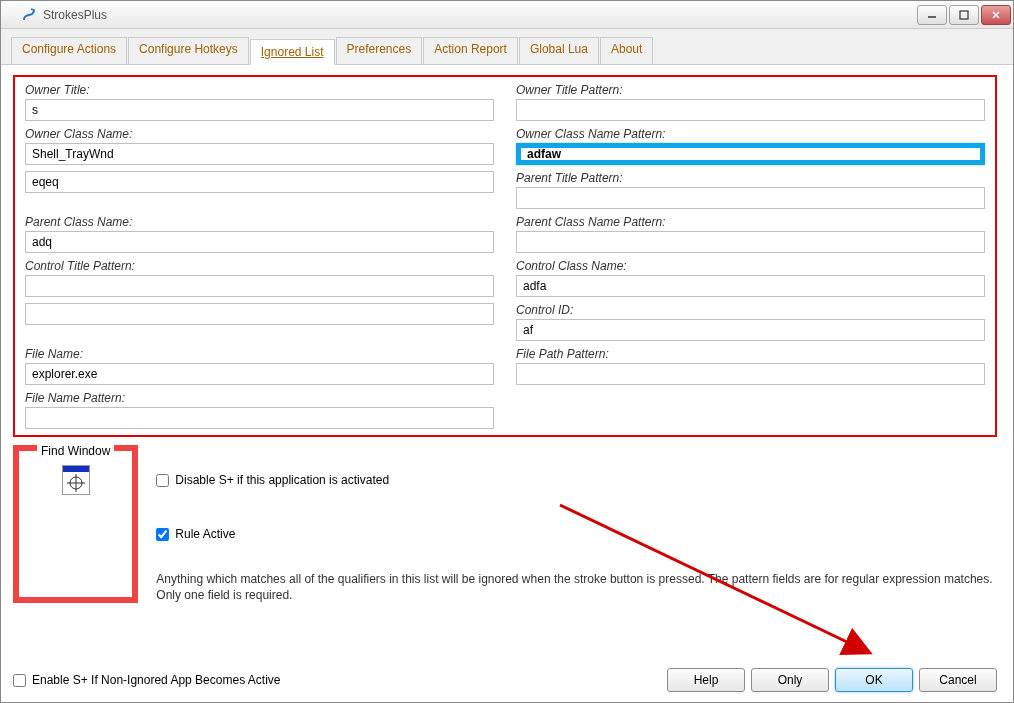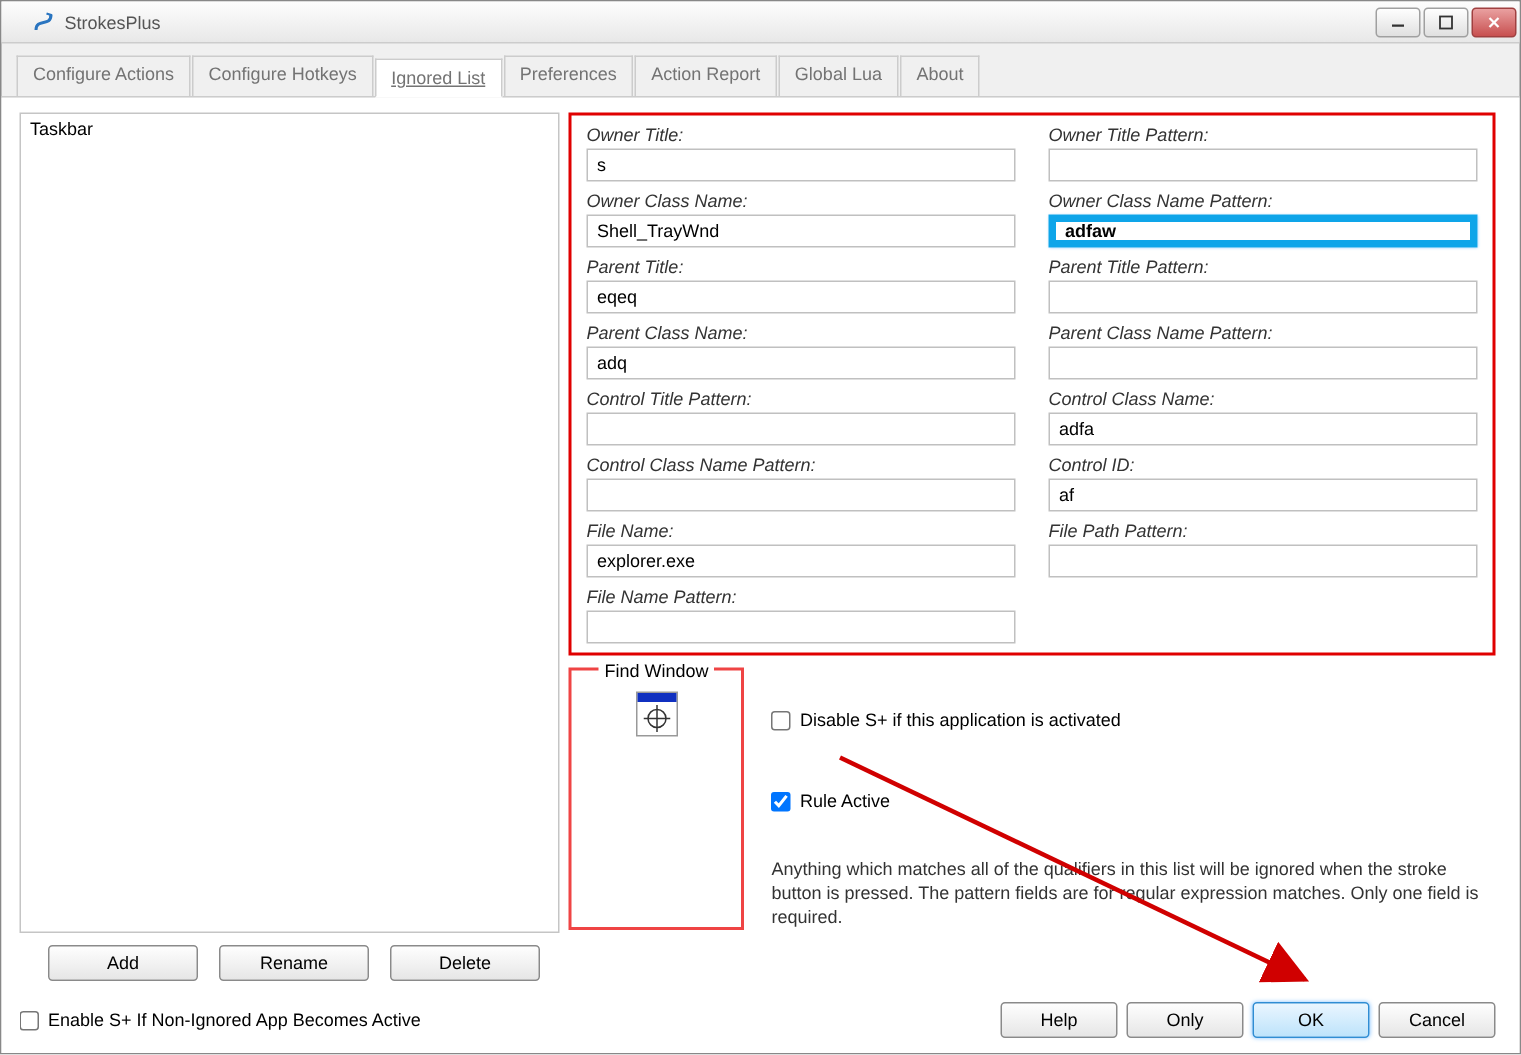"Configure Actions" .tab { color: #737373 -> #a16207 }
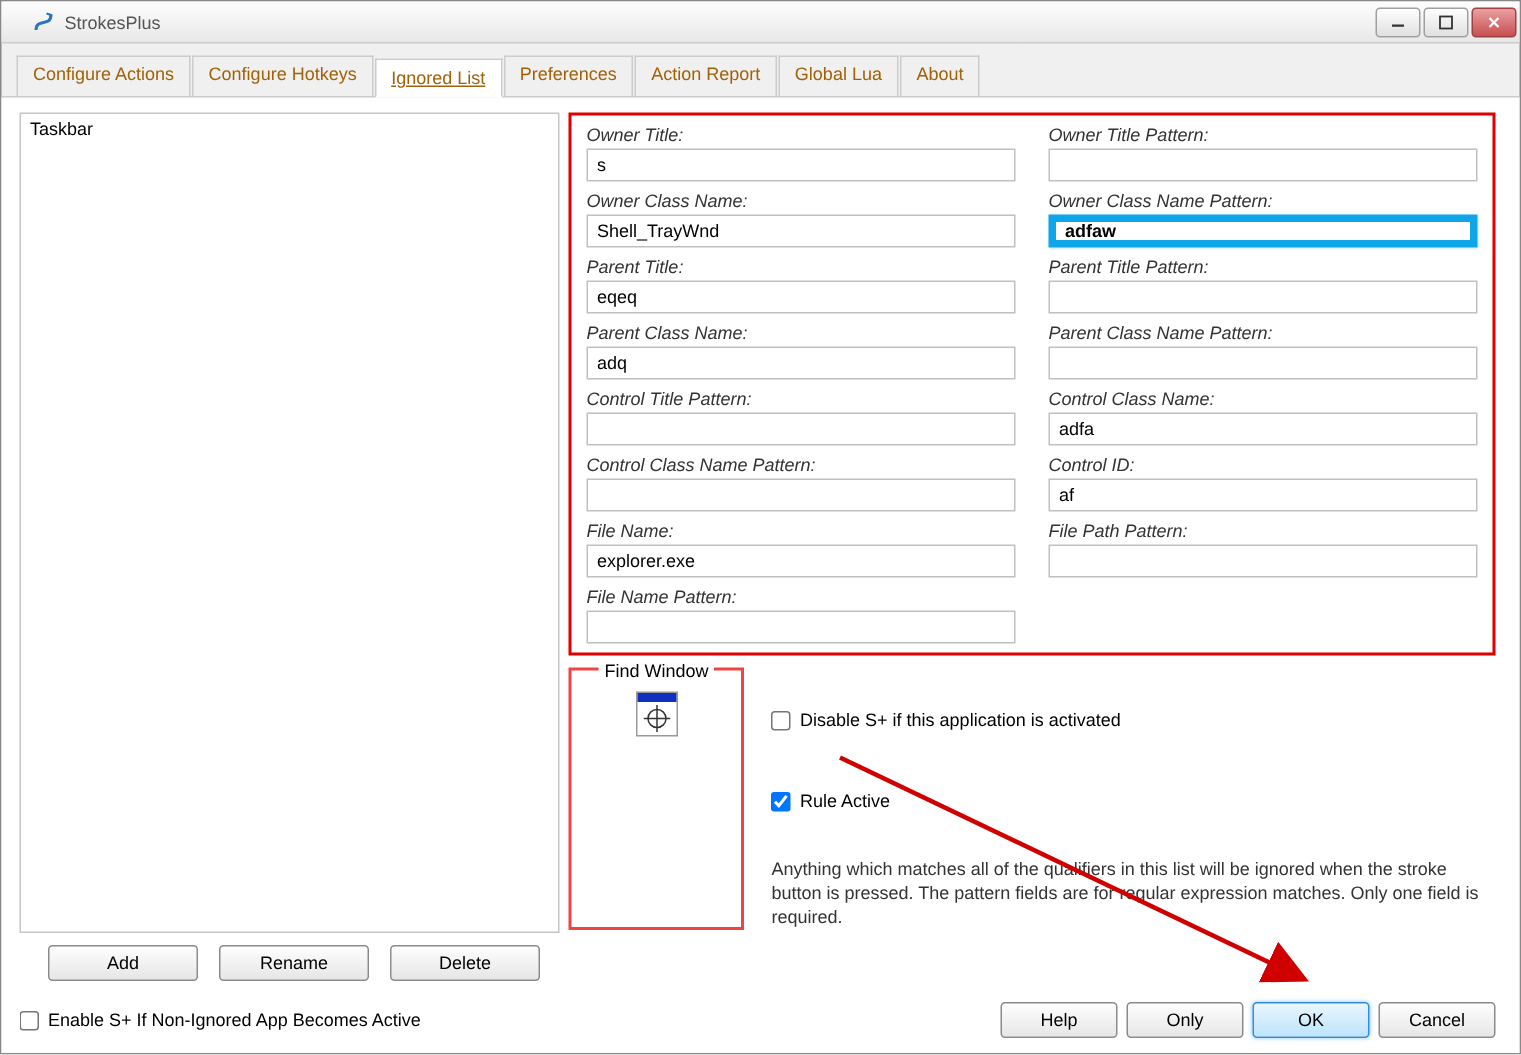"Taskbar" div.left-pane { html: <div> <div> <div>Taskbar</div> </div> <div> <button>Add</button> <button>Rename</button> <button>Delete</button> </div> </div> -> none }
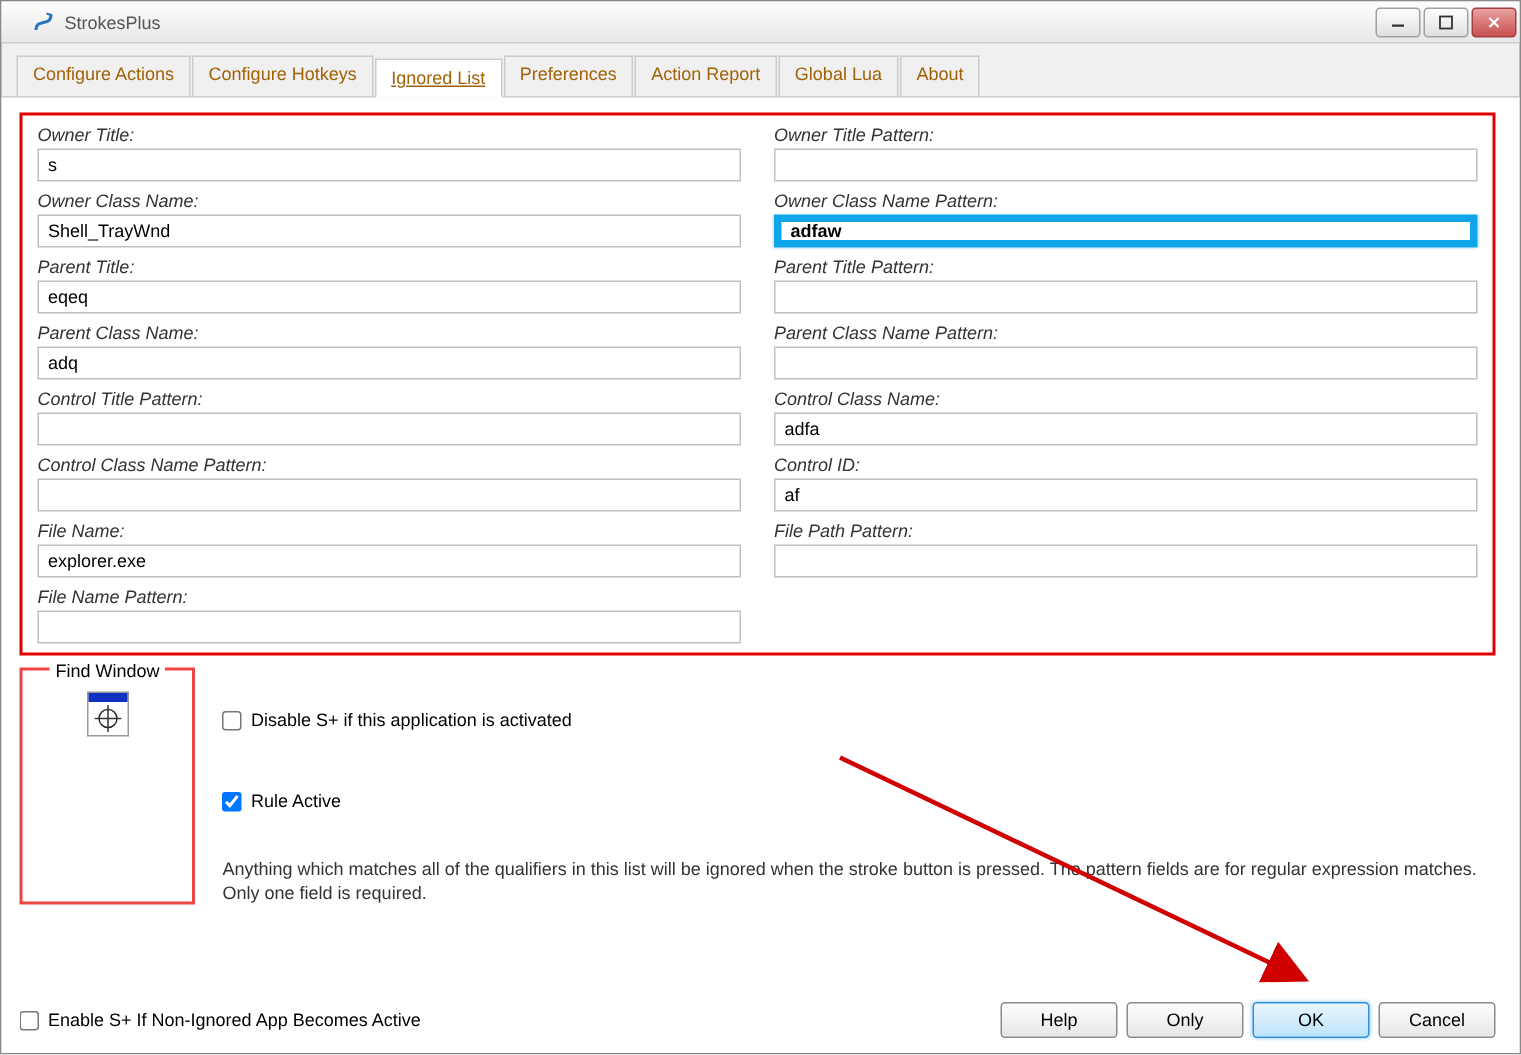"Parent Title:" span.field-label { html: <span>Parent Title:</span> -> none }
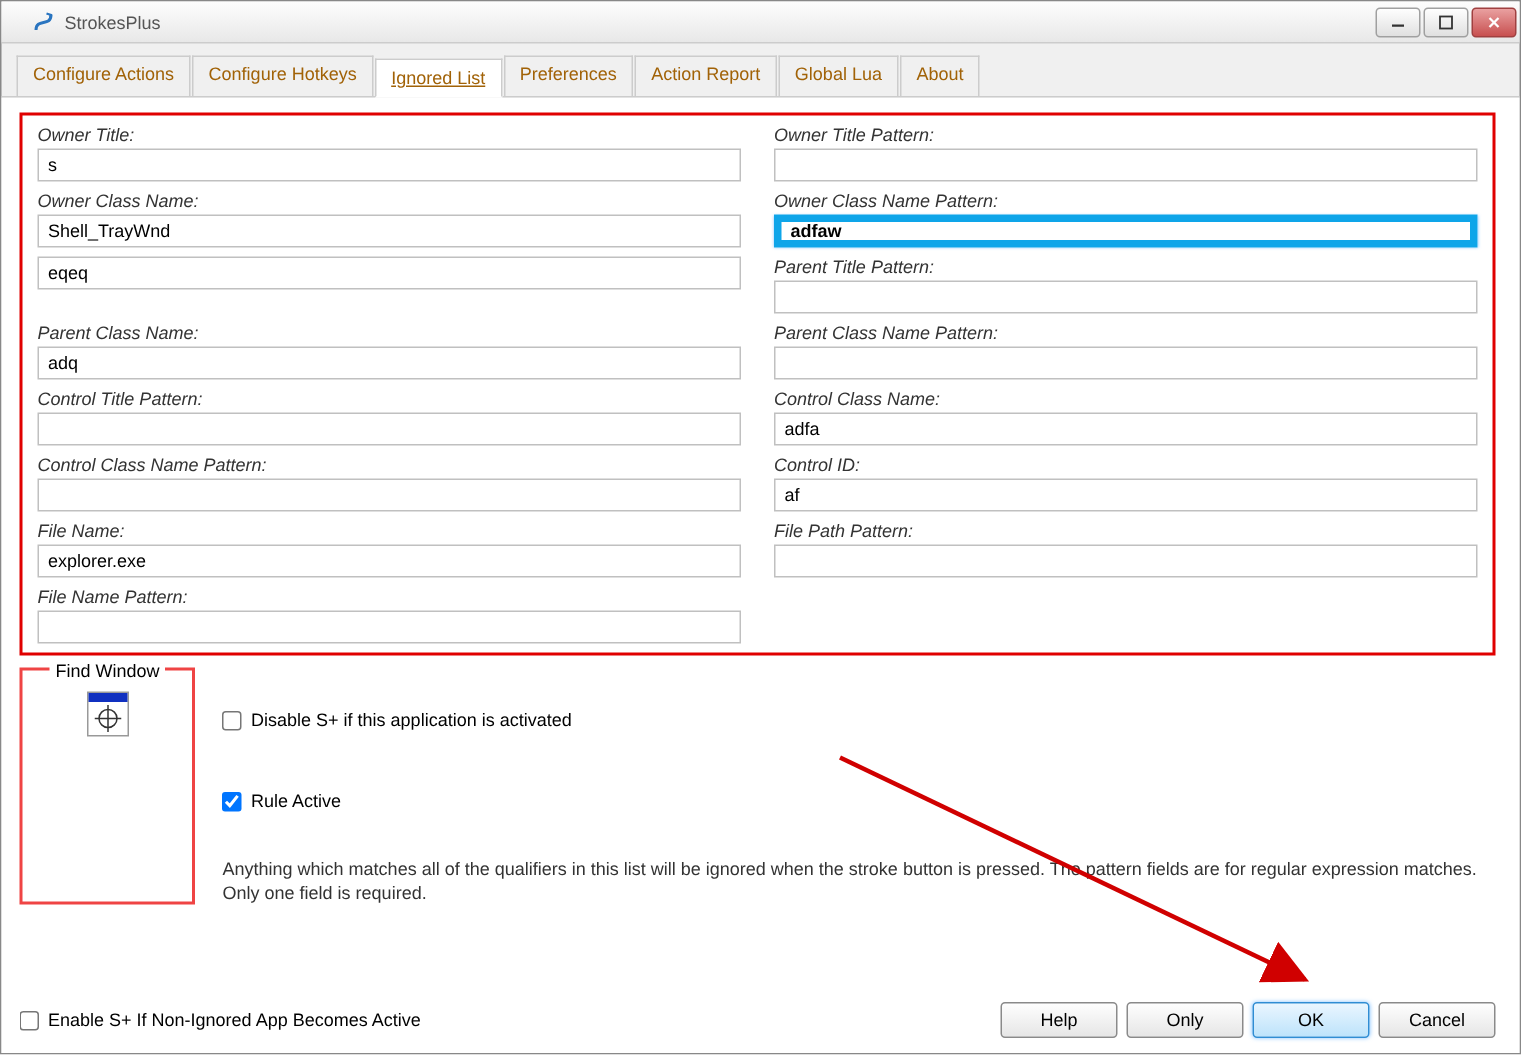"Control Class Name Pattern:" span.field-label { html: <span>Control Class Name Pattern:</span> -> none }
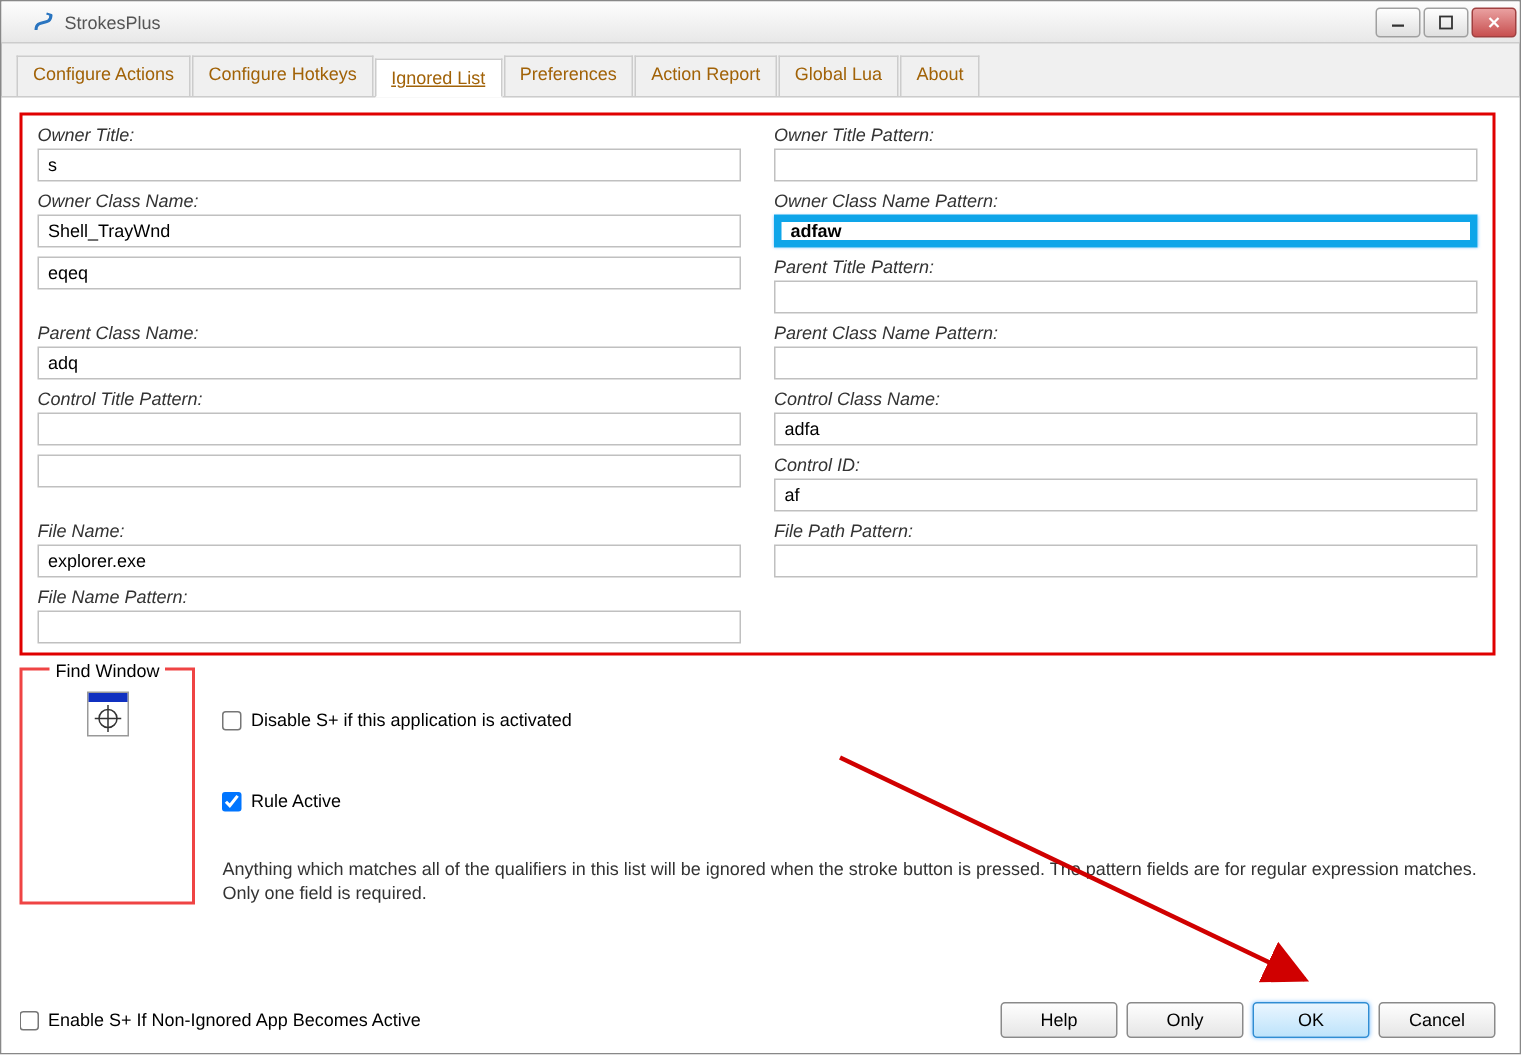"Find Window" .find-window-box { border: 2px solid #ef4444 -> 6px solid #ef4444 }
